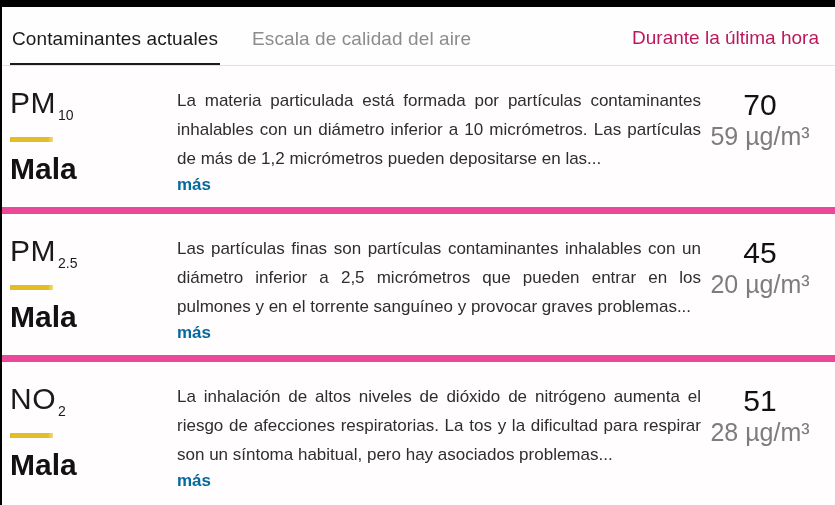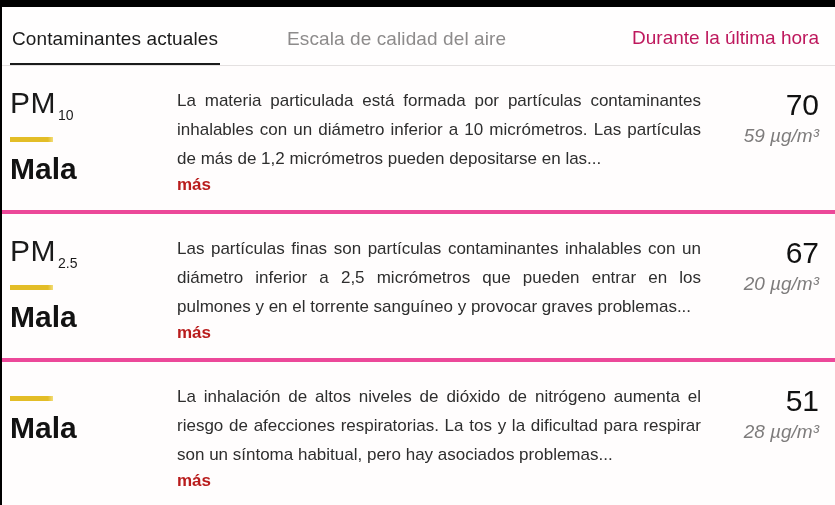"Contaminantes actuales" .header { gap: 35px -> none }
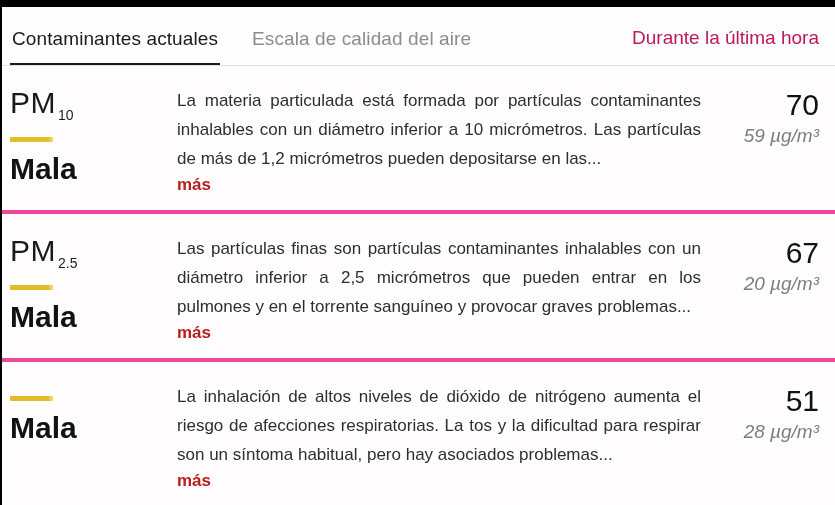"PM 10" .row { border-bottom: 4px solid #ec4899 -> 7px solid #ec4899 }
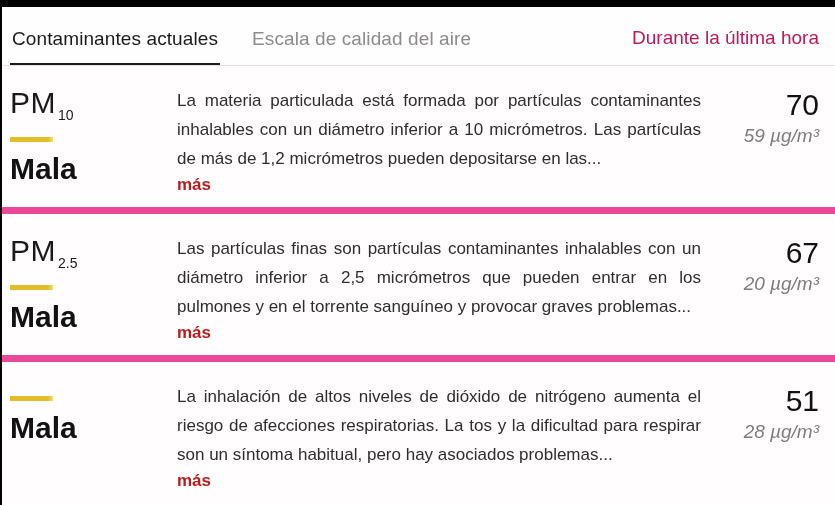"70" .col-value { text-align: right -> center }
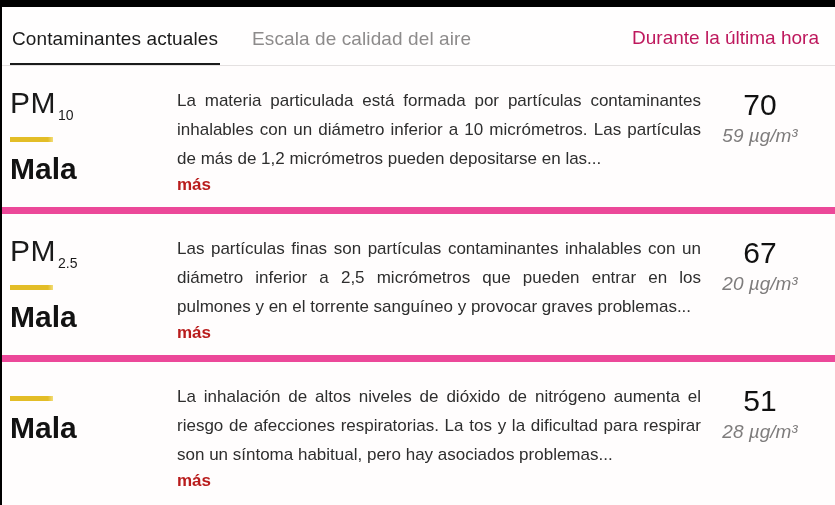"59 µg/m³" .concentration { font-size: 19px -> 25px; font-style: italic -> none }
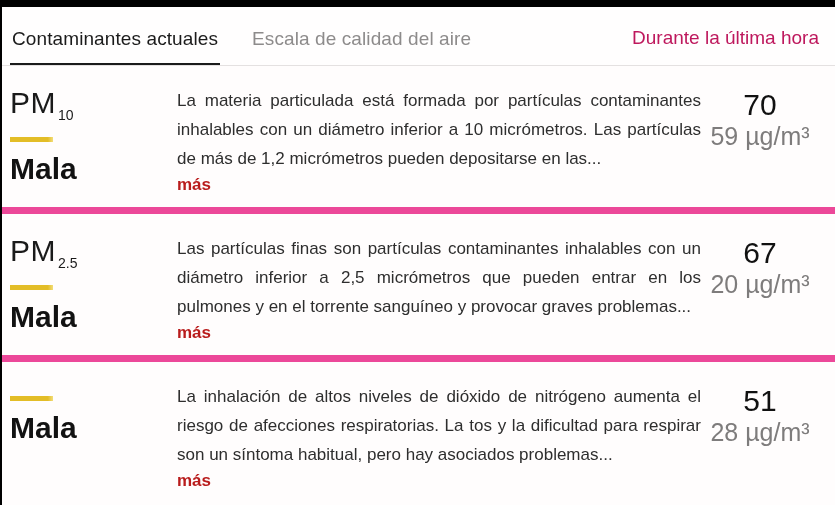"más" .more-link { color: #b91c1c -> #0369a1 }
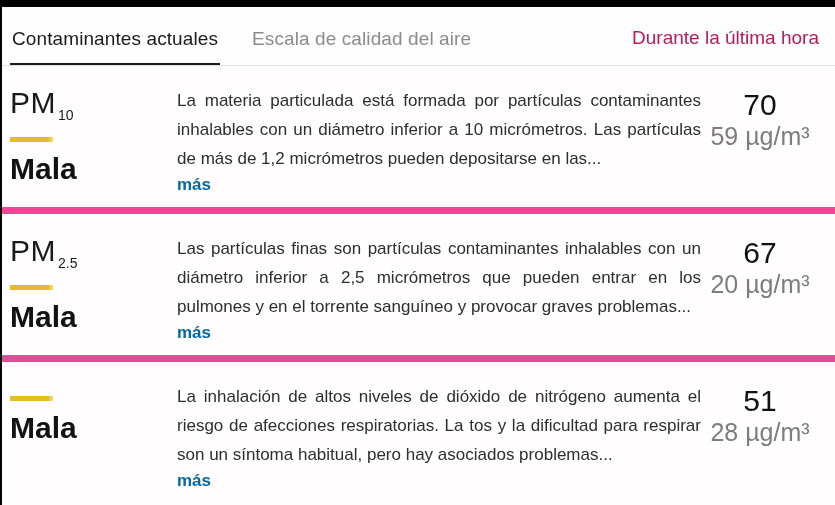"67" div.index-value { text: 67 -> 45 }
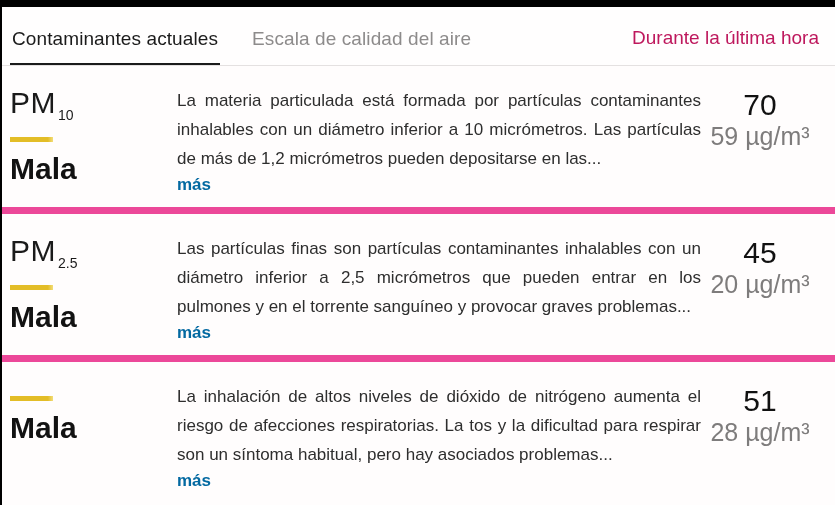"NO 2" div.pollutant-name { html: none -> <div><span>NO</span><sub>2</sub></div> }
